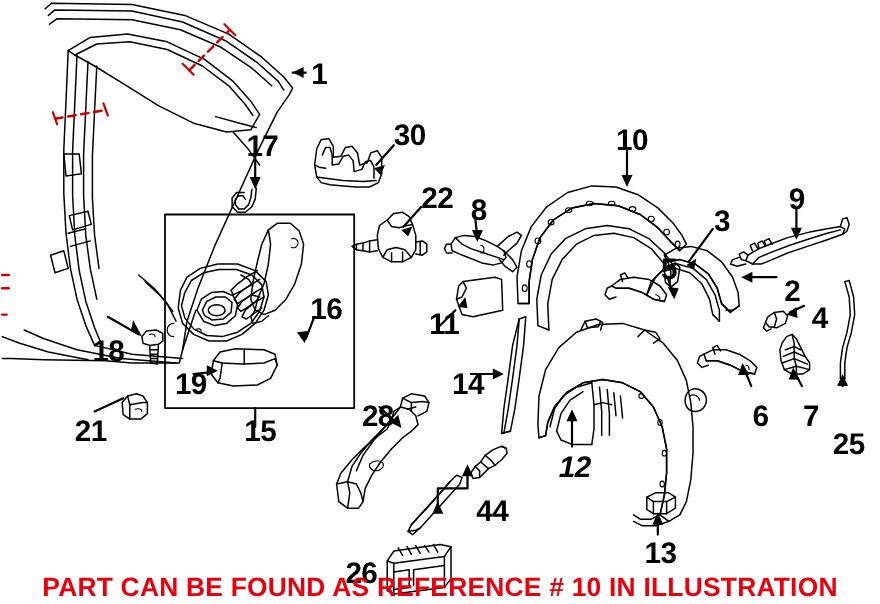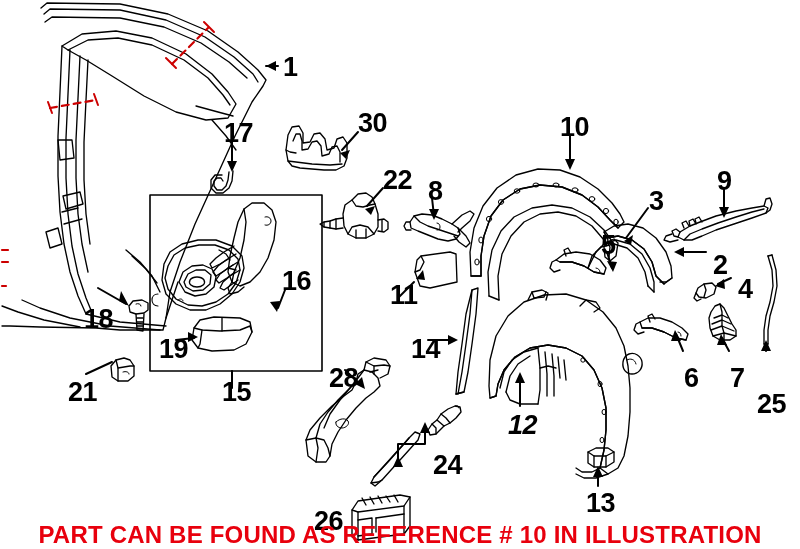"24" div.lbl { text: 24 -> 44 }
